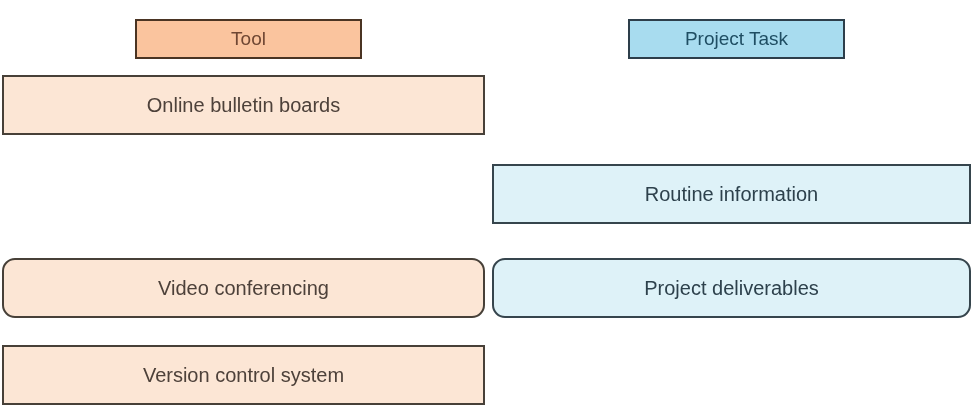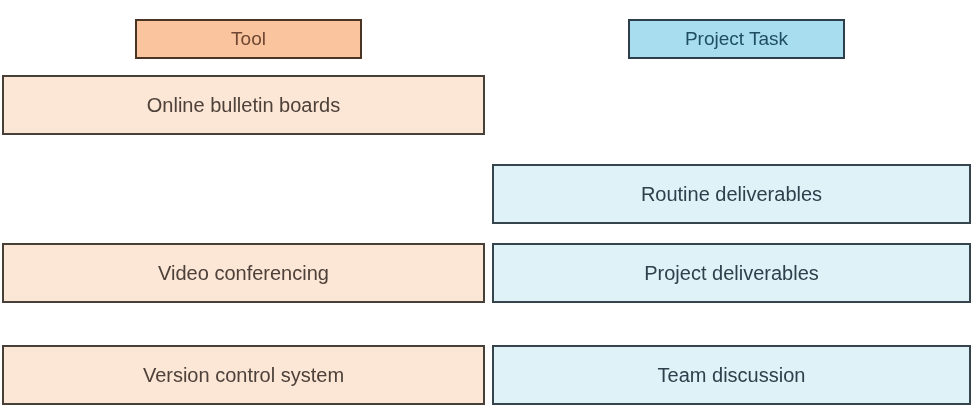"Routine deliverables" div.box { text: deliverables -> information }
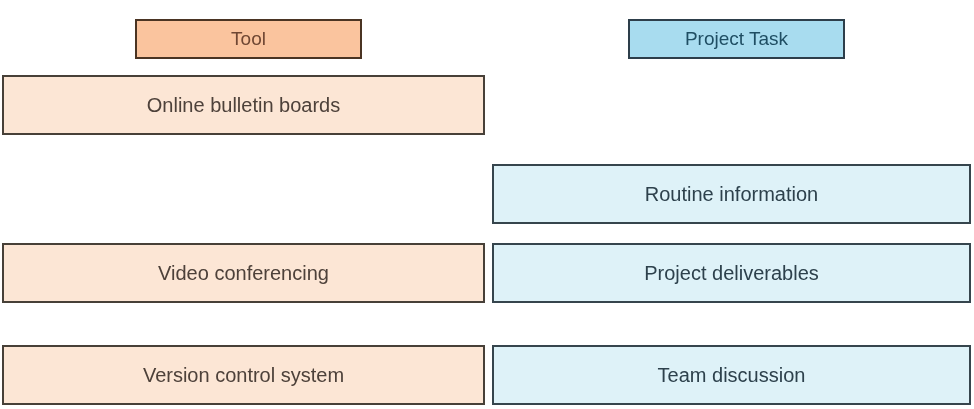"Video conferencing" .row-3 { border-radius: none -> 13px; top: 243px -> 258px }
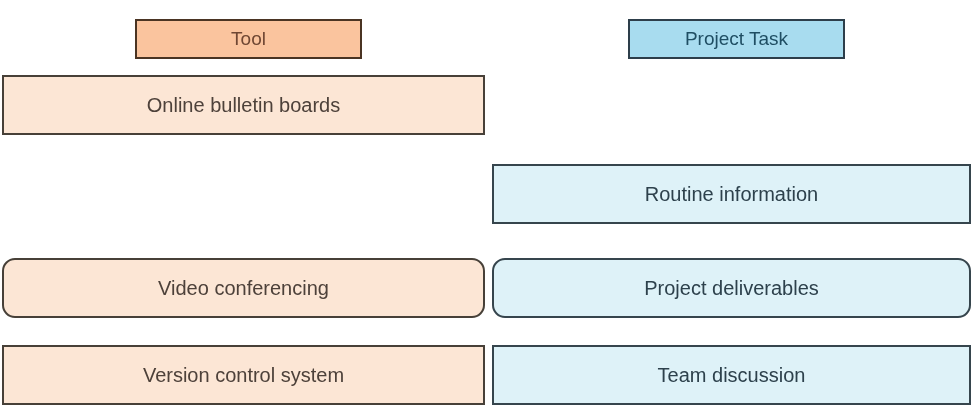"Team discussion" div.box { html: <div>Team discussion</div> -> none }
